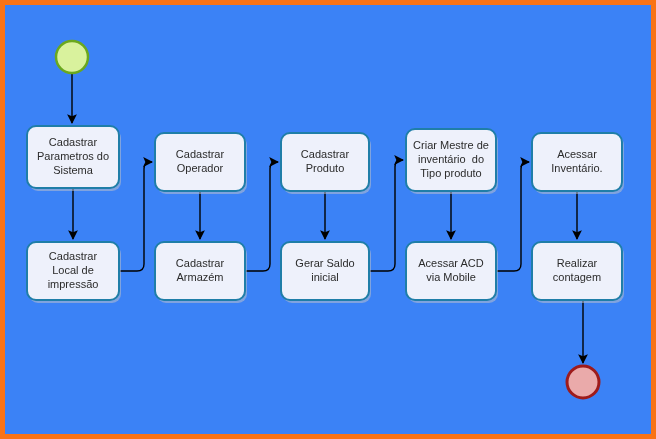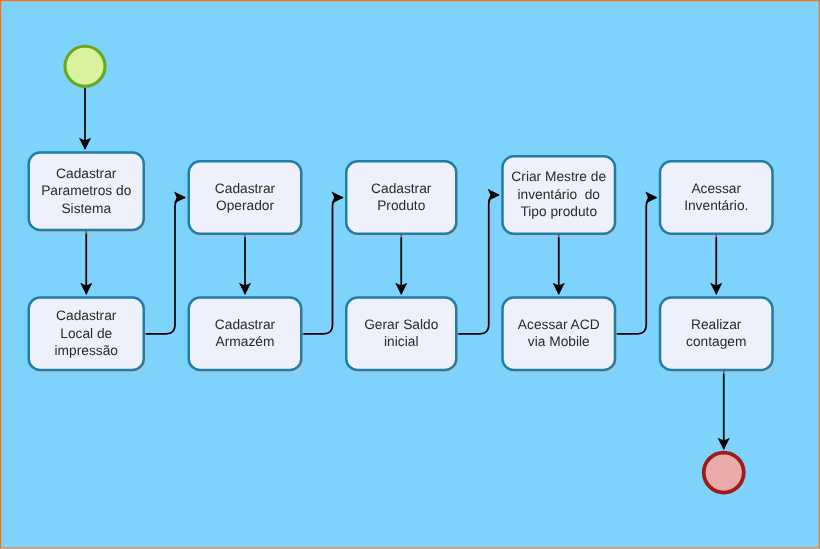"Cadastrar Parametros do Sistema" #canvas { background: #7dd3fc -> #3b82f6; border: 1px solid #f97316 -> 5px solid #f97316 }
